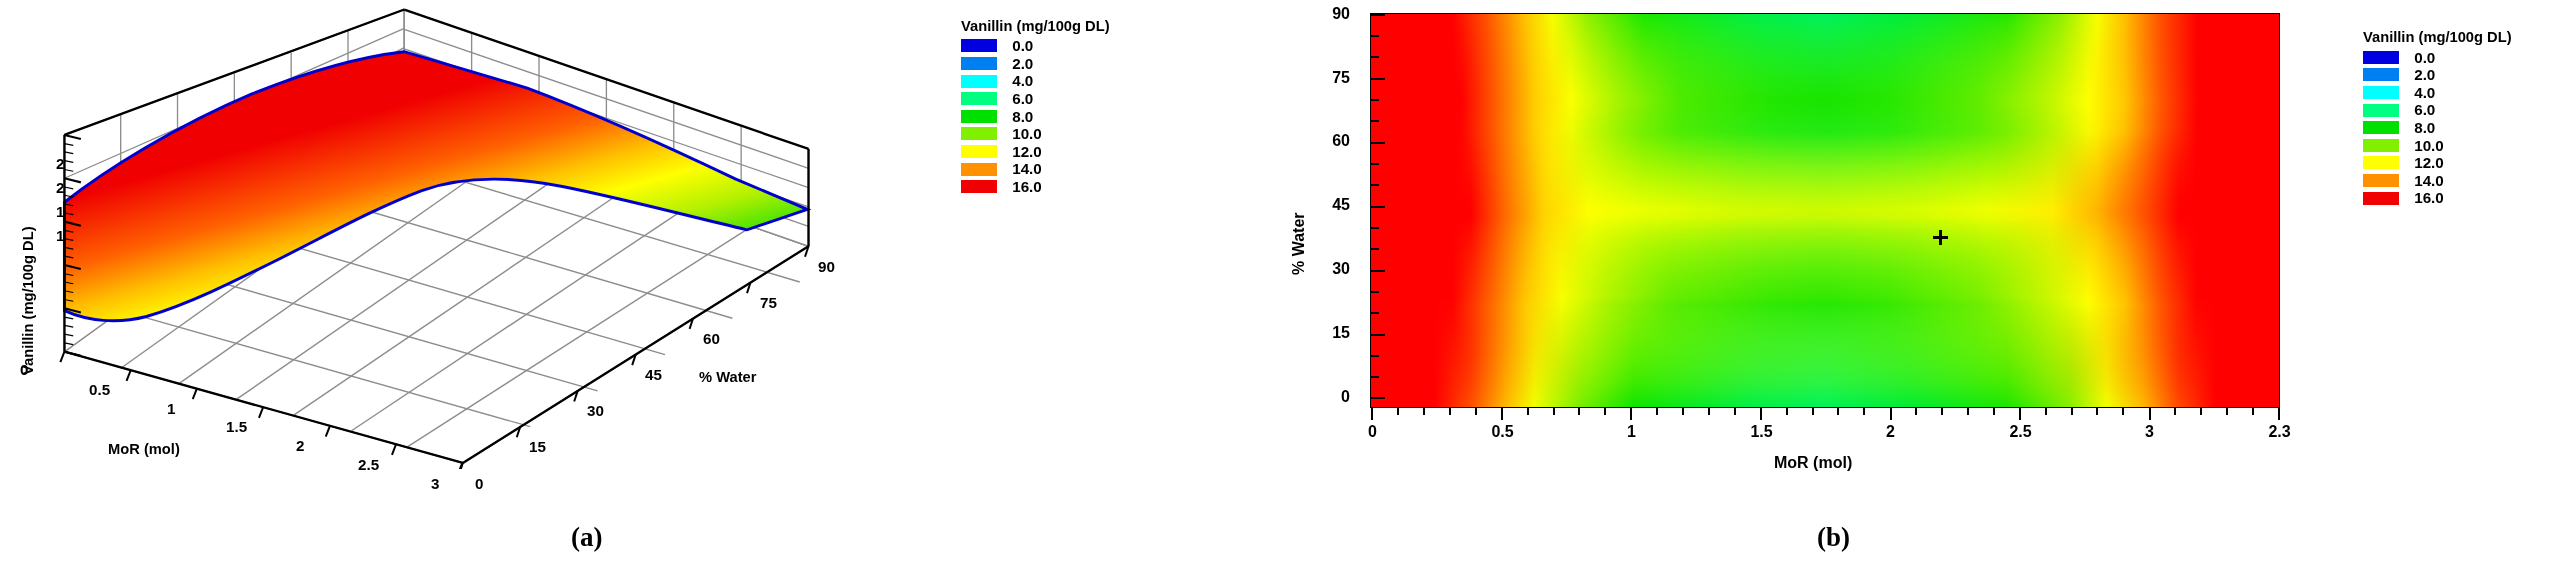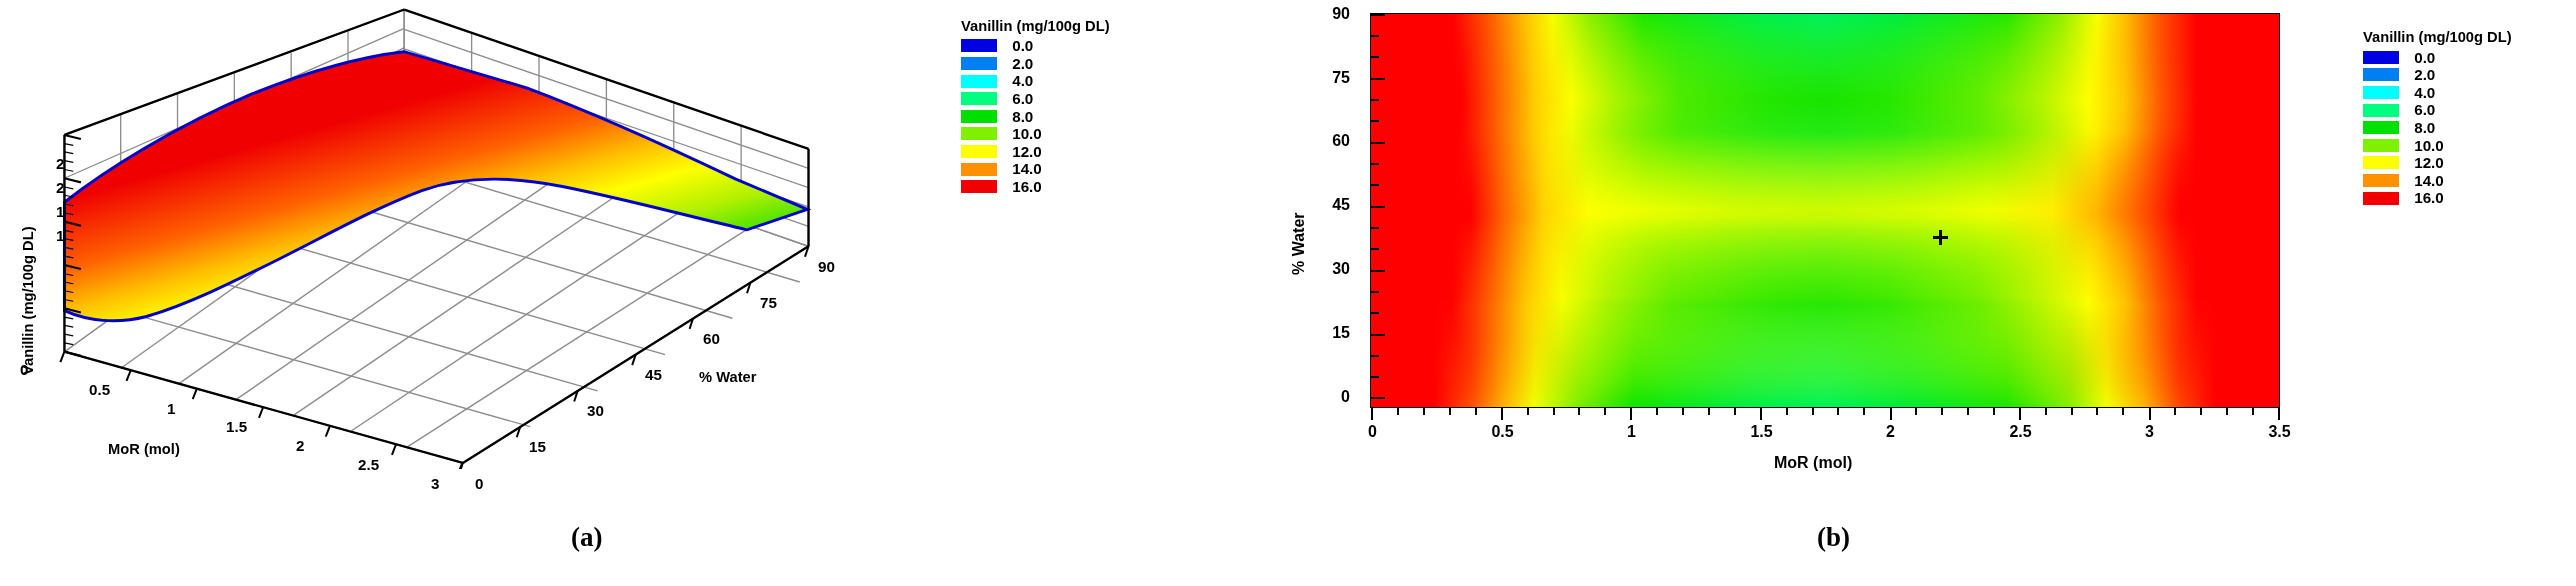"3.5" div.xtickb { text: 3.5 -> 2.3 }
